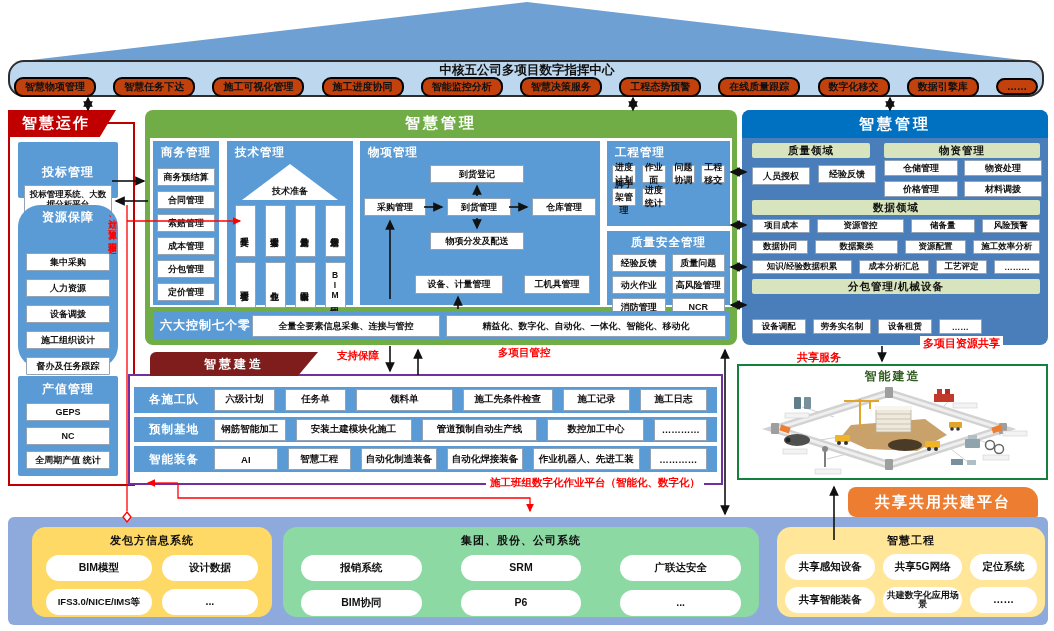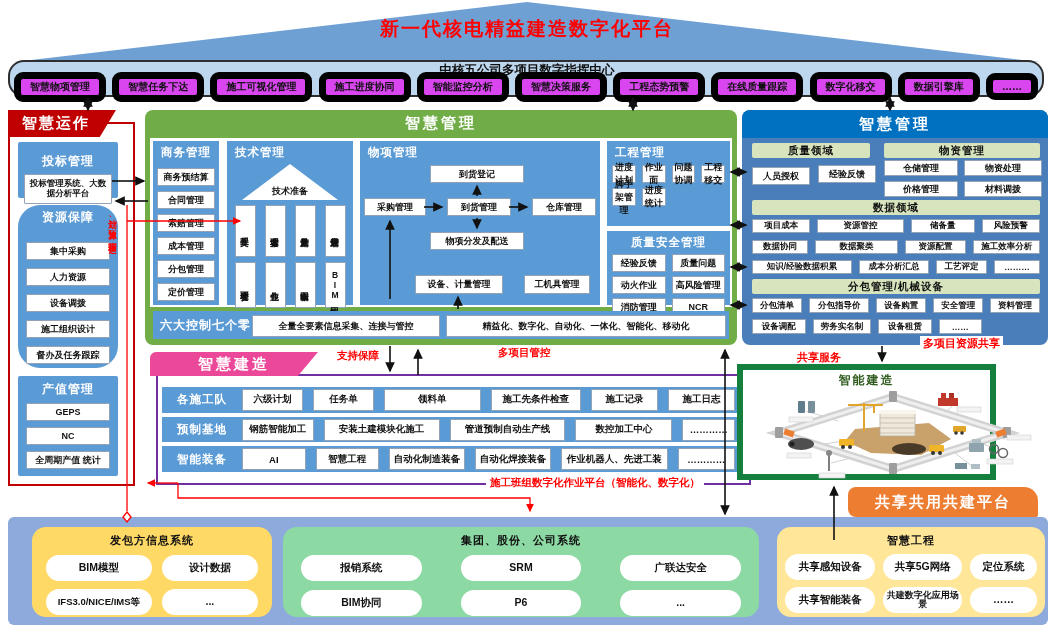"新一代核电精益建造数字化平台" div.main-title { html: <div>新一代核电精益建造数字化平台</div> -> none }
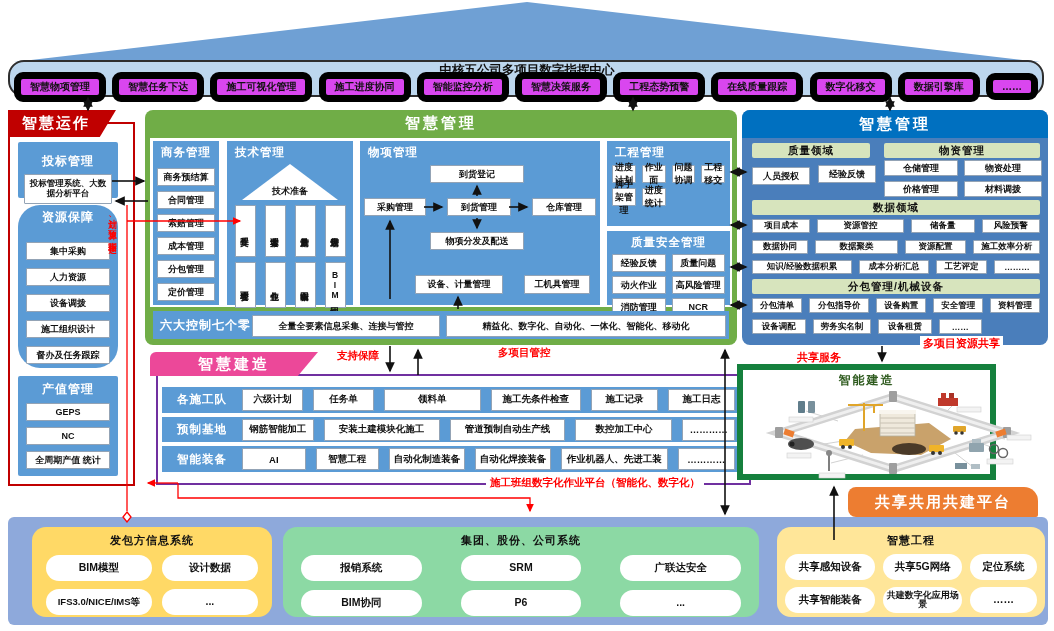"智慧物项管理" .pill { background: #d946ef -> #c2410c; border: 7px solid #000000 -> 2px solid #000000 }
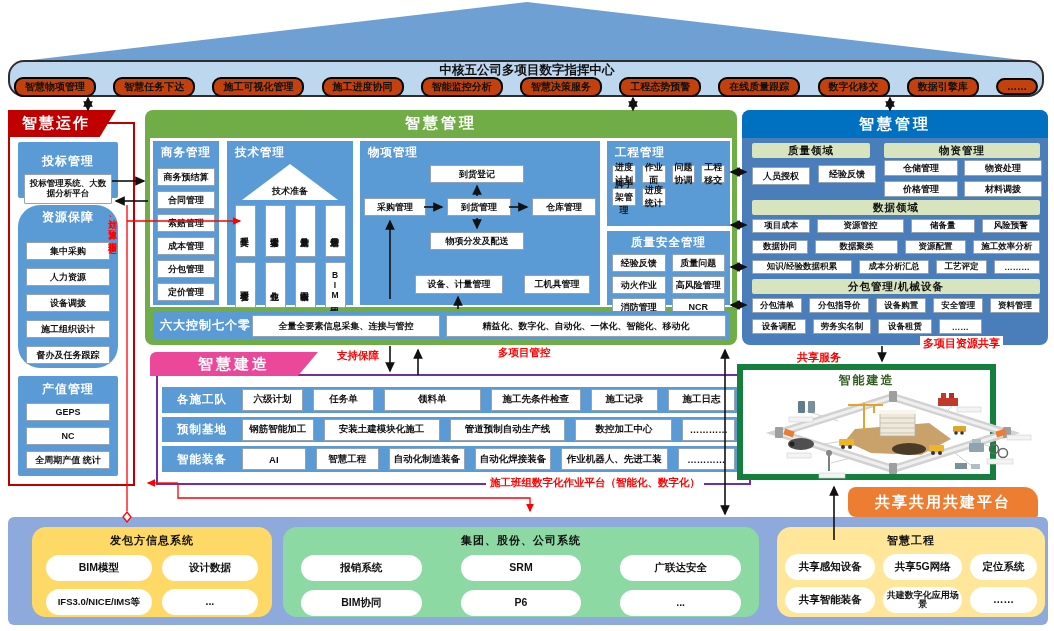"投标管理" .bluecard .bt { padding-top: 11px -> 22px }
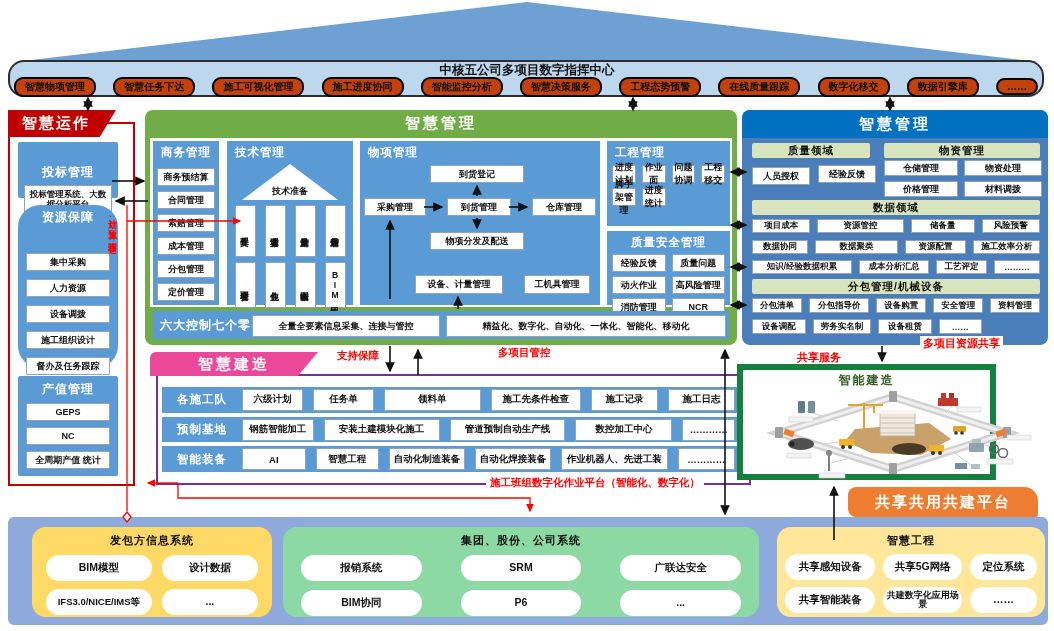"分包清单" div.brow { html: <div> <div>分包清单</div> <div>分包指导价</div> <div>设备购置</div> <div>安全管理</div> <div>资料管理</div> </div> -> none }
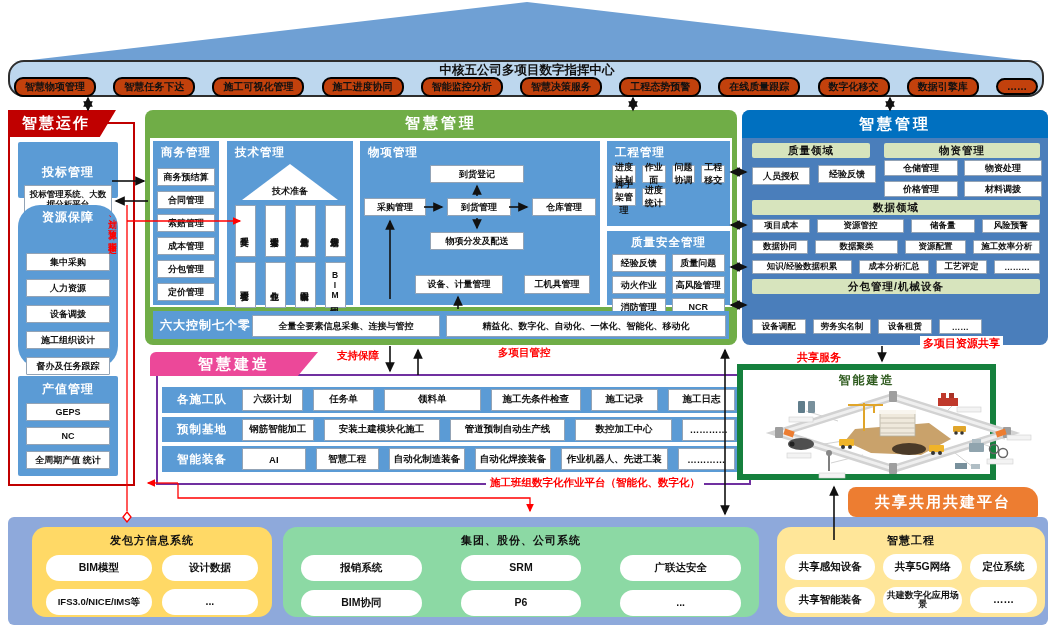"智慧建造" .ptab { background: #ec4899 -> #7f1d1d; font-size: 15px -> 12px }
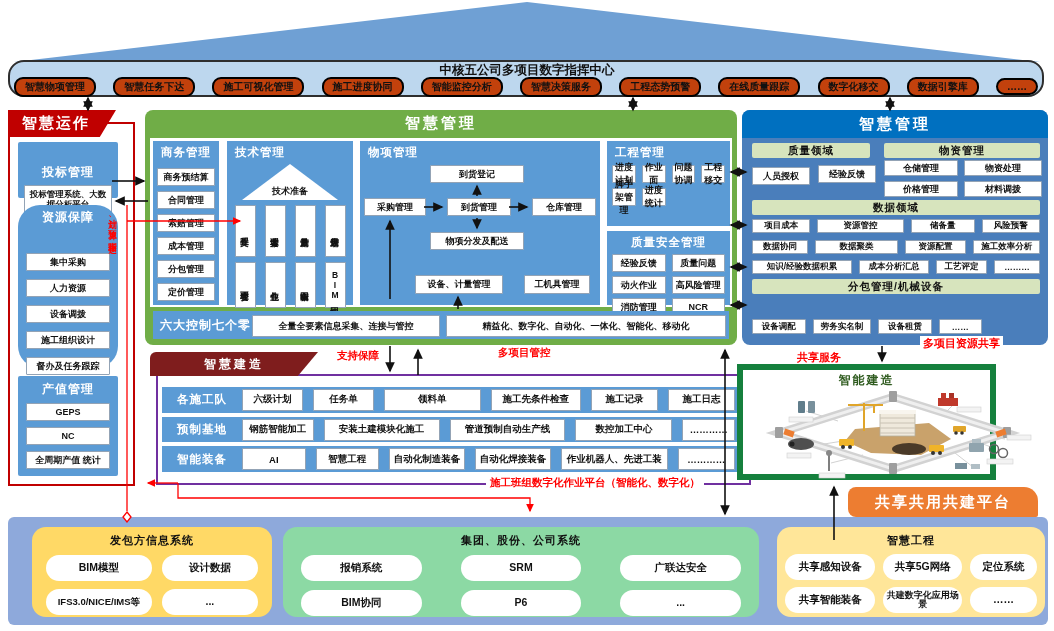"智能建造" .scbox { border: 6px solid #15803d -> 2px solid #15803d; width: 259px -> 311px }
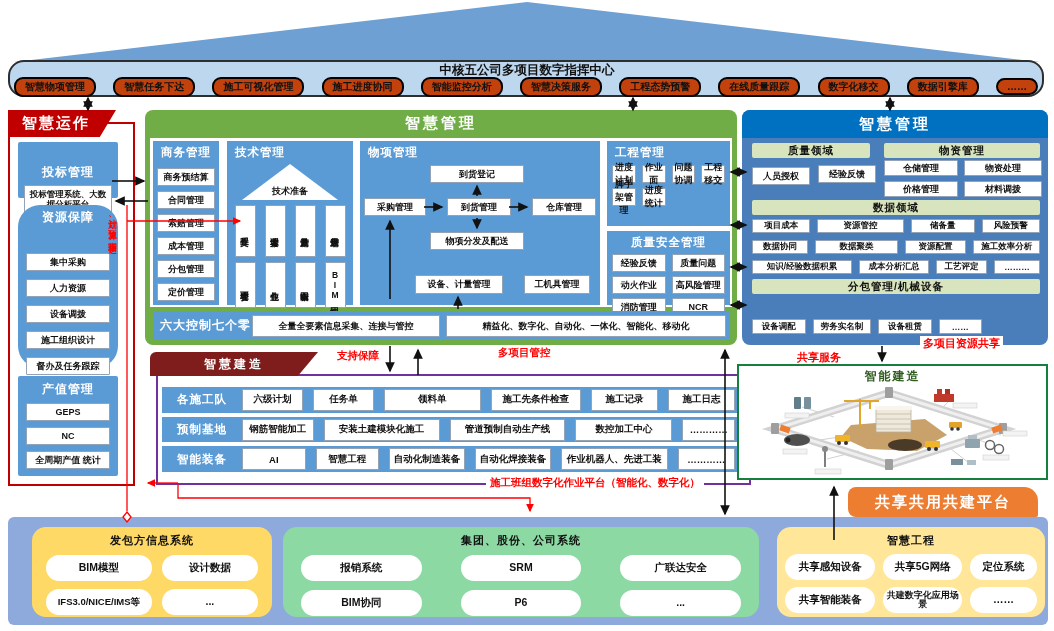"各施工队" .pbox { left: 156px -> 128px }
